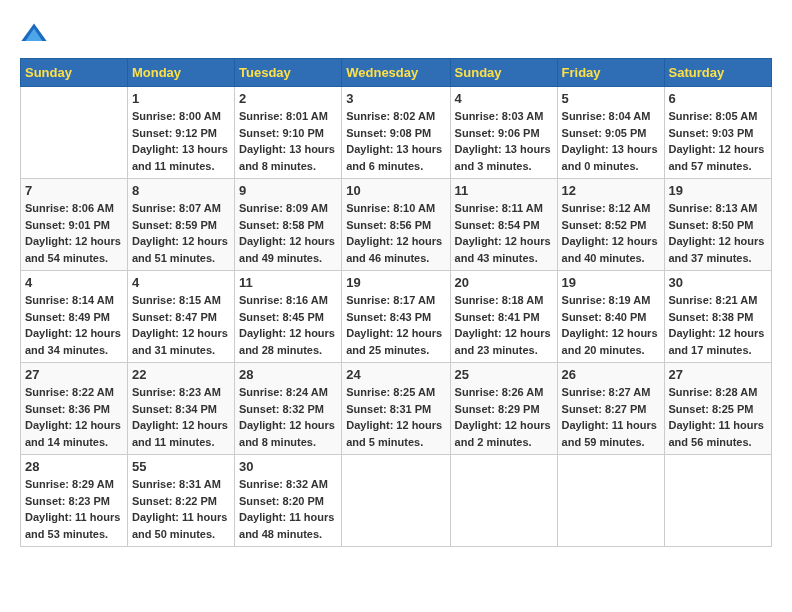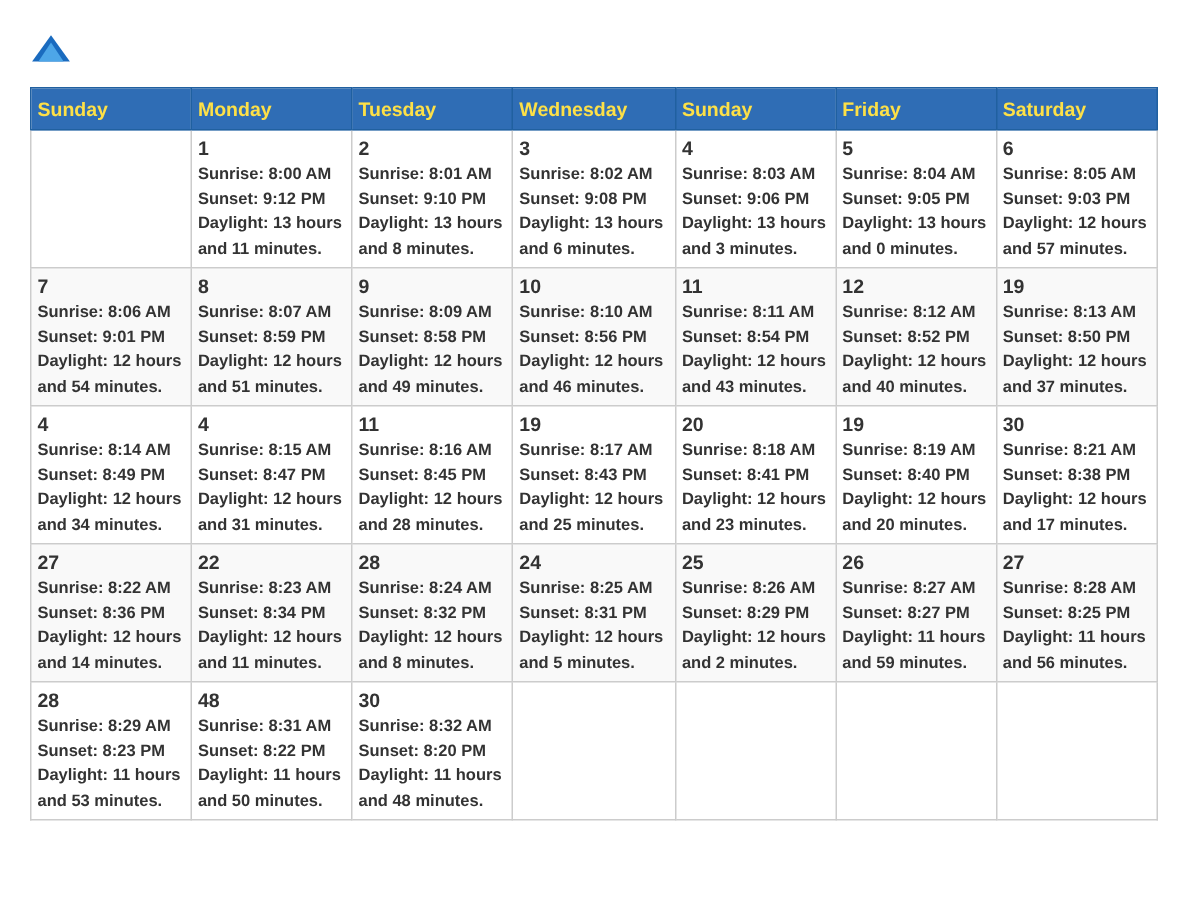"48" span.day-number { text: 48 -> 55 }
